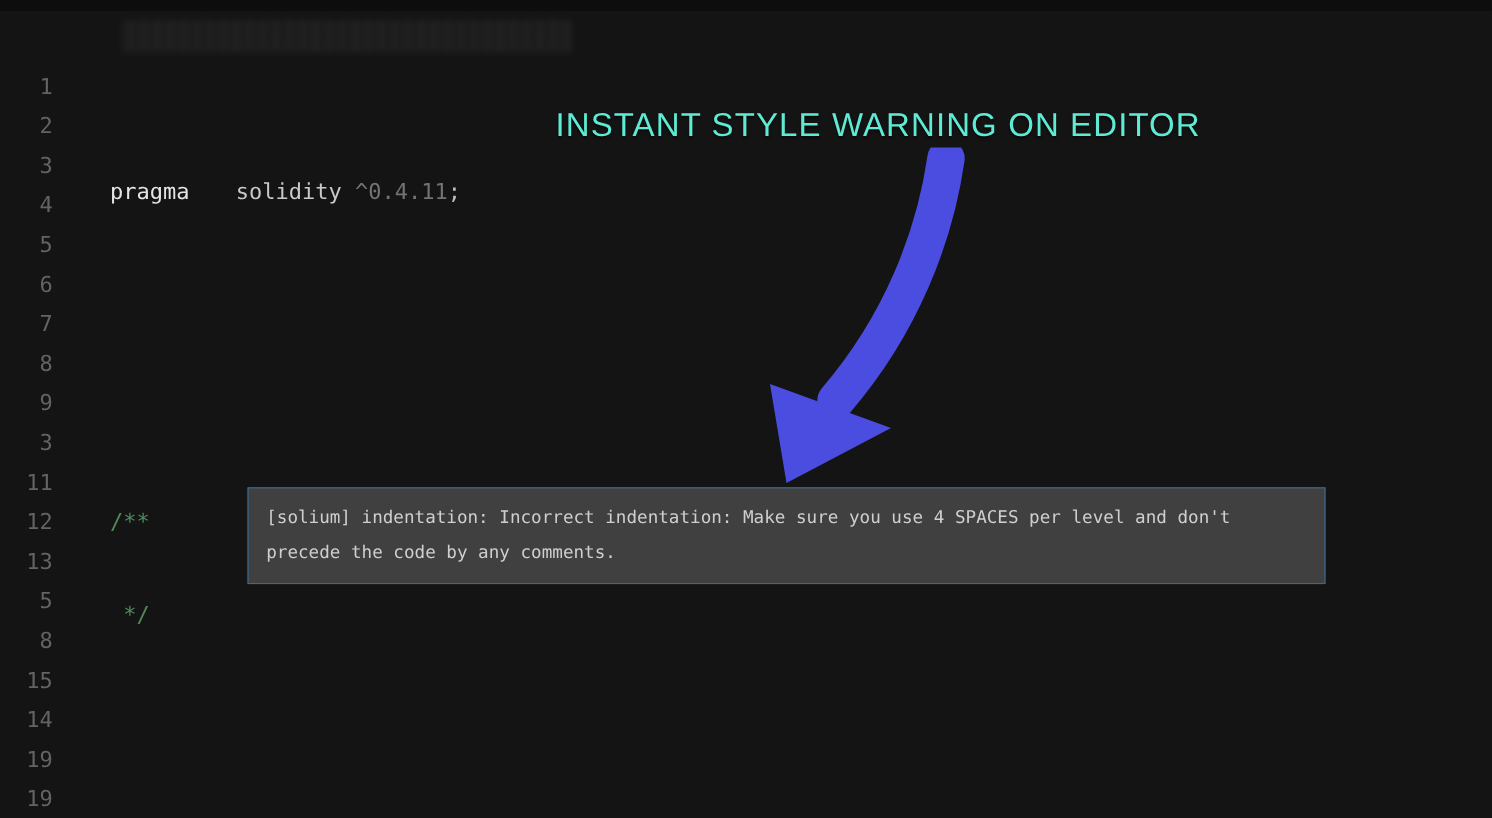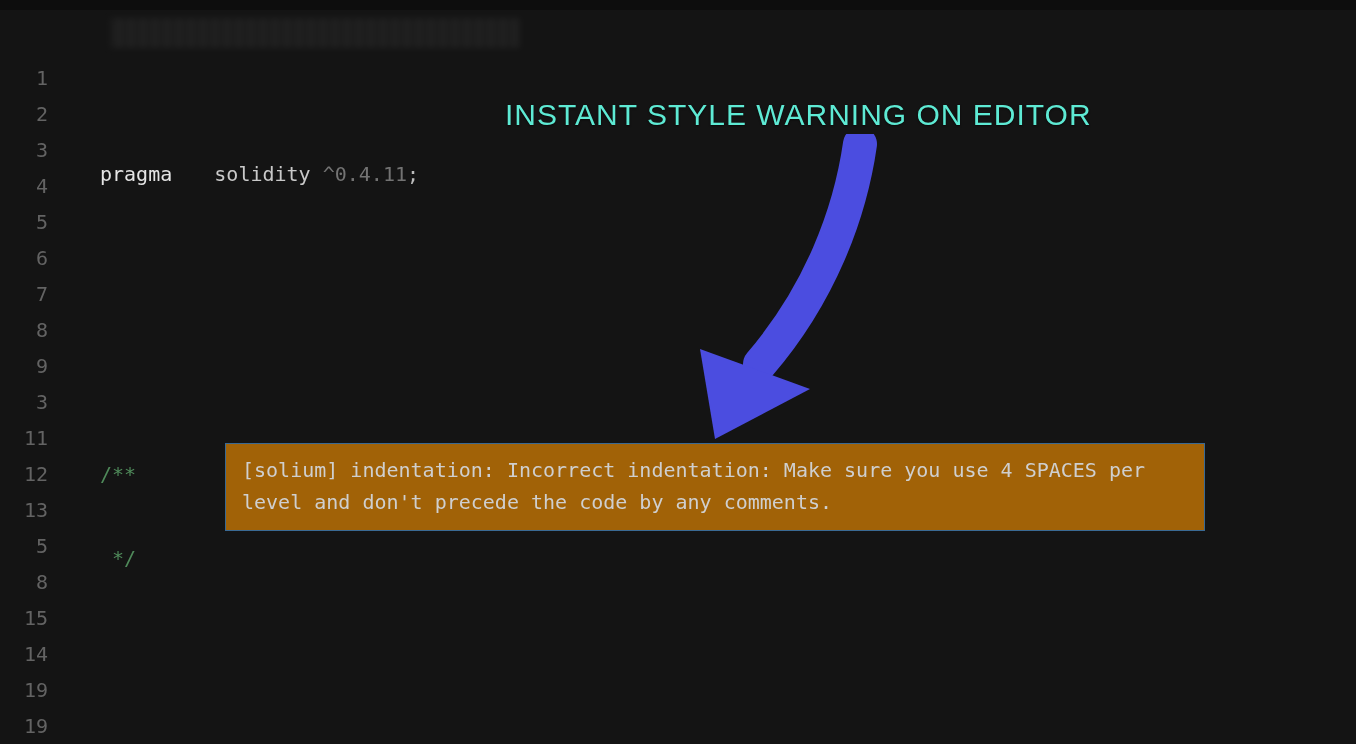"[solium] indentation: Incorrect" .hover-box { background: #a16207 -> #404040; font-size: 20px -> 16px }
